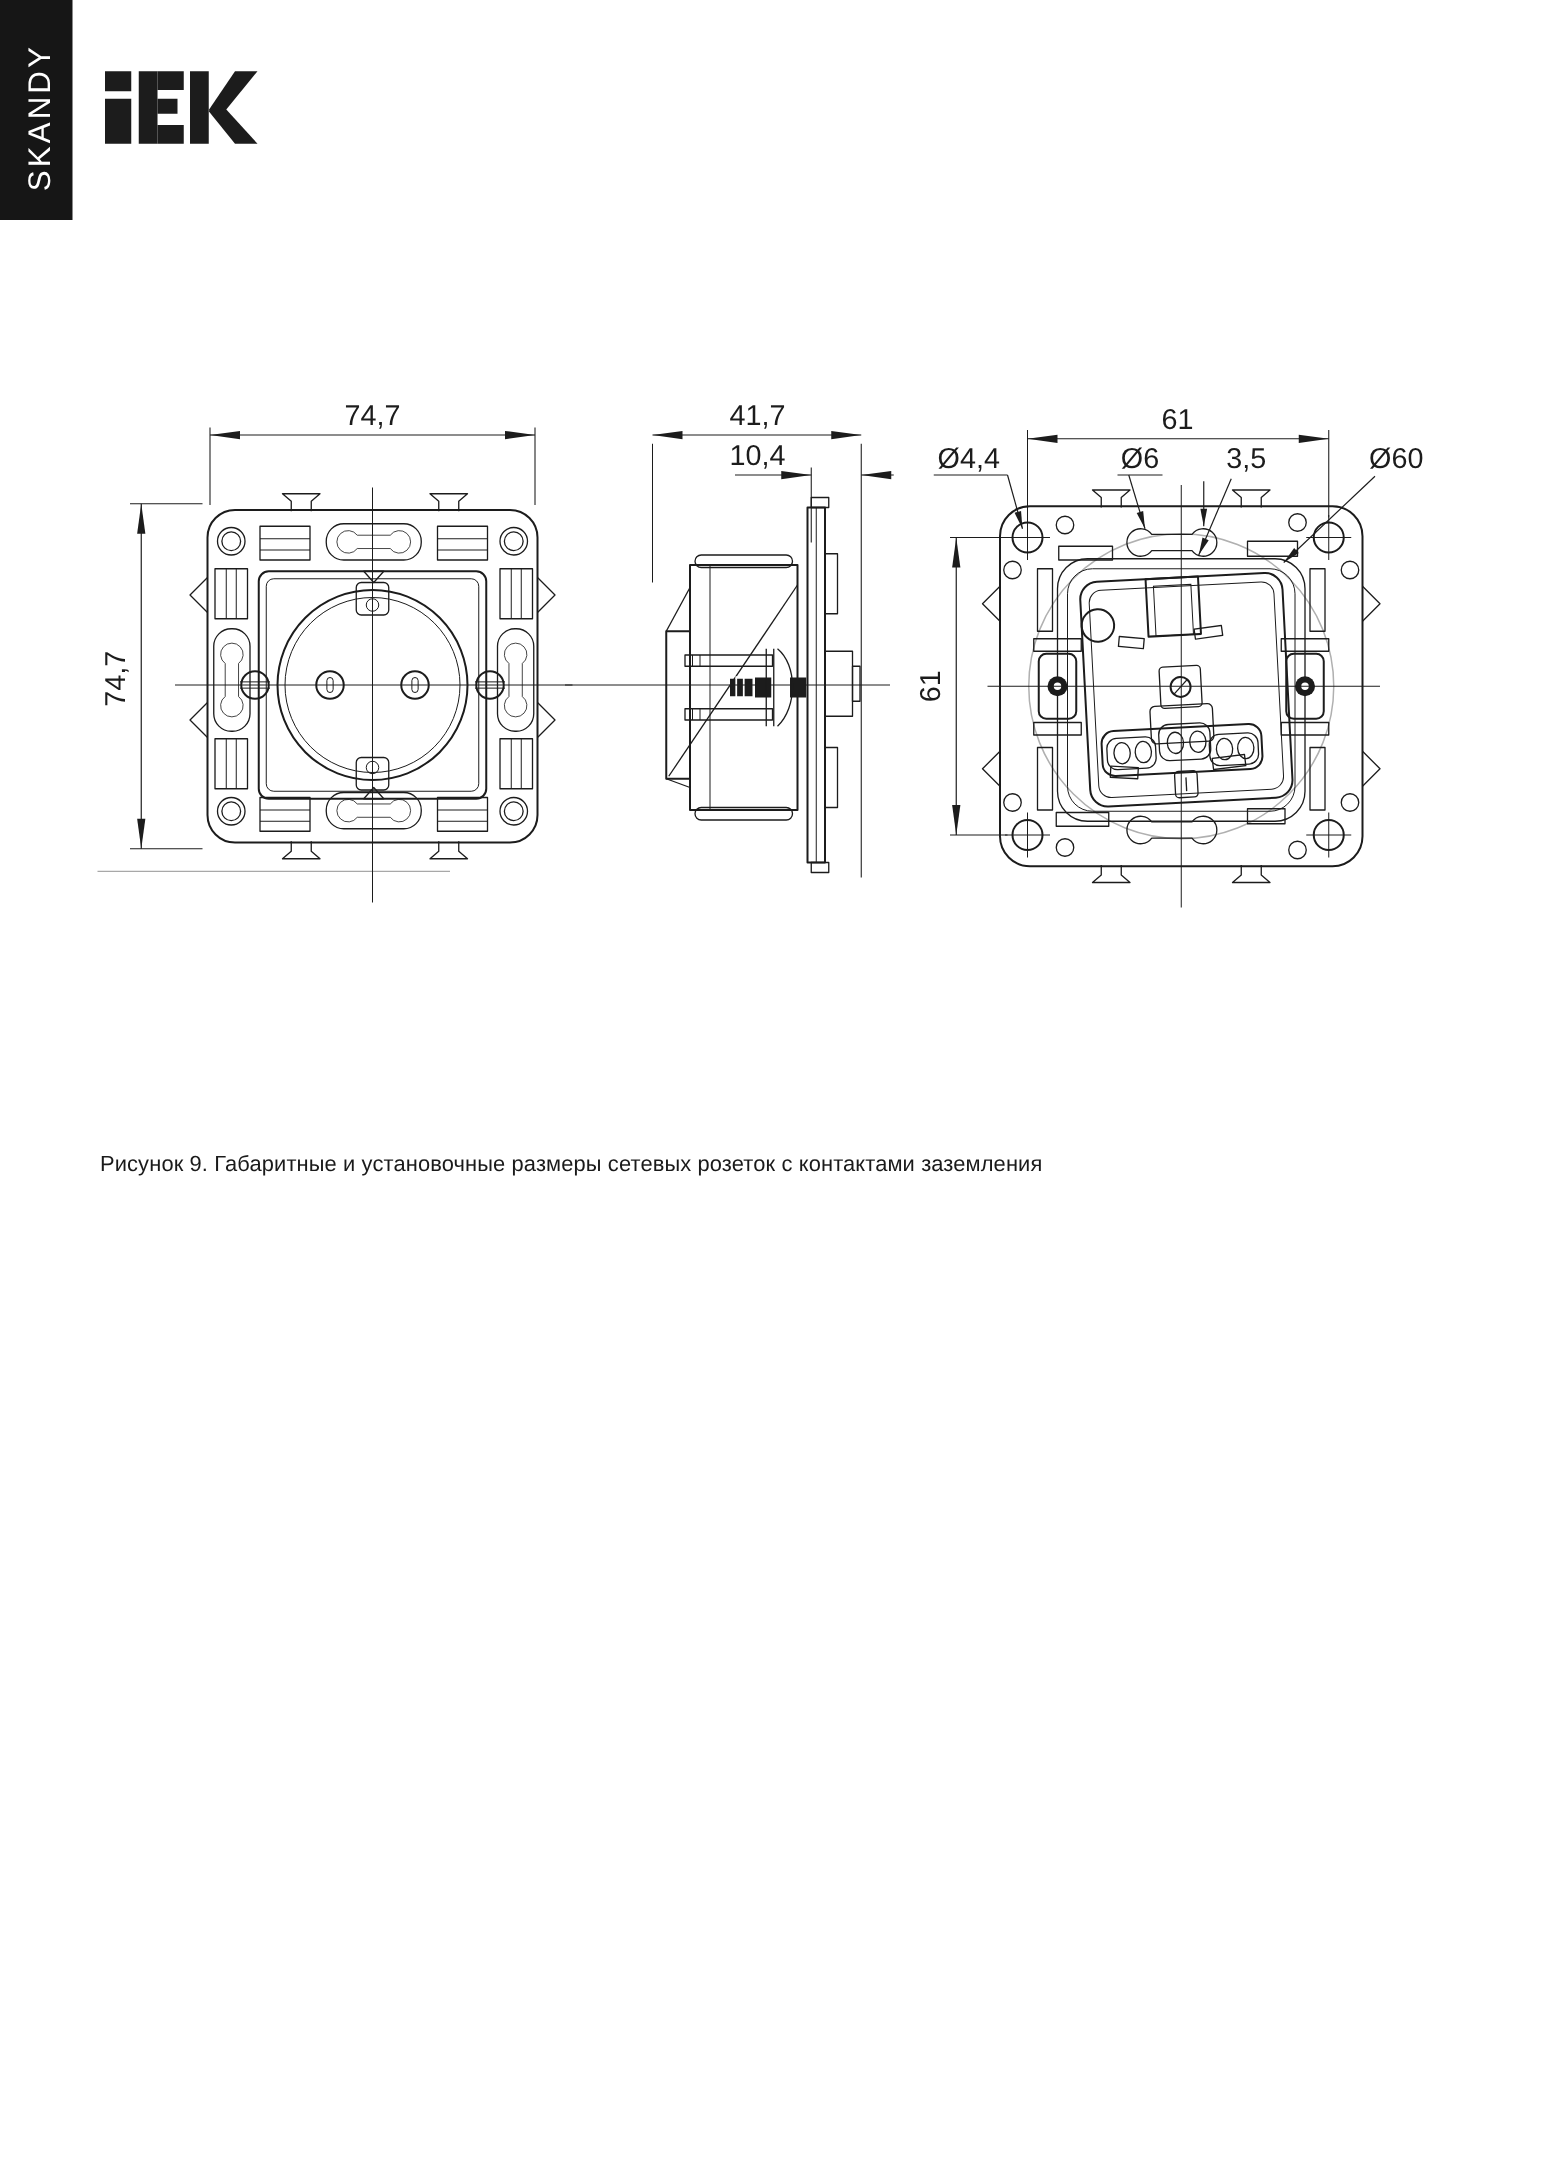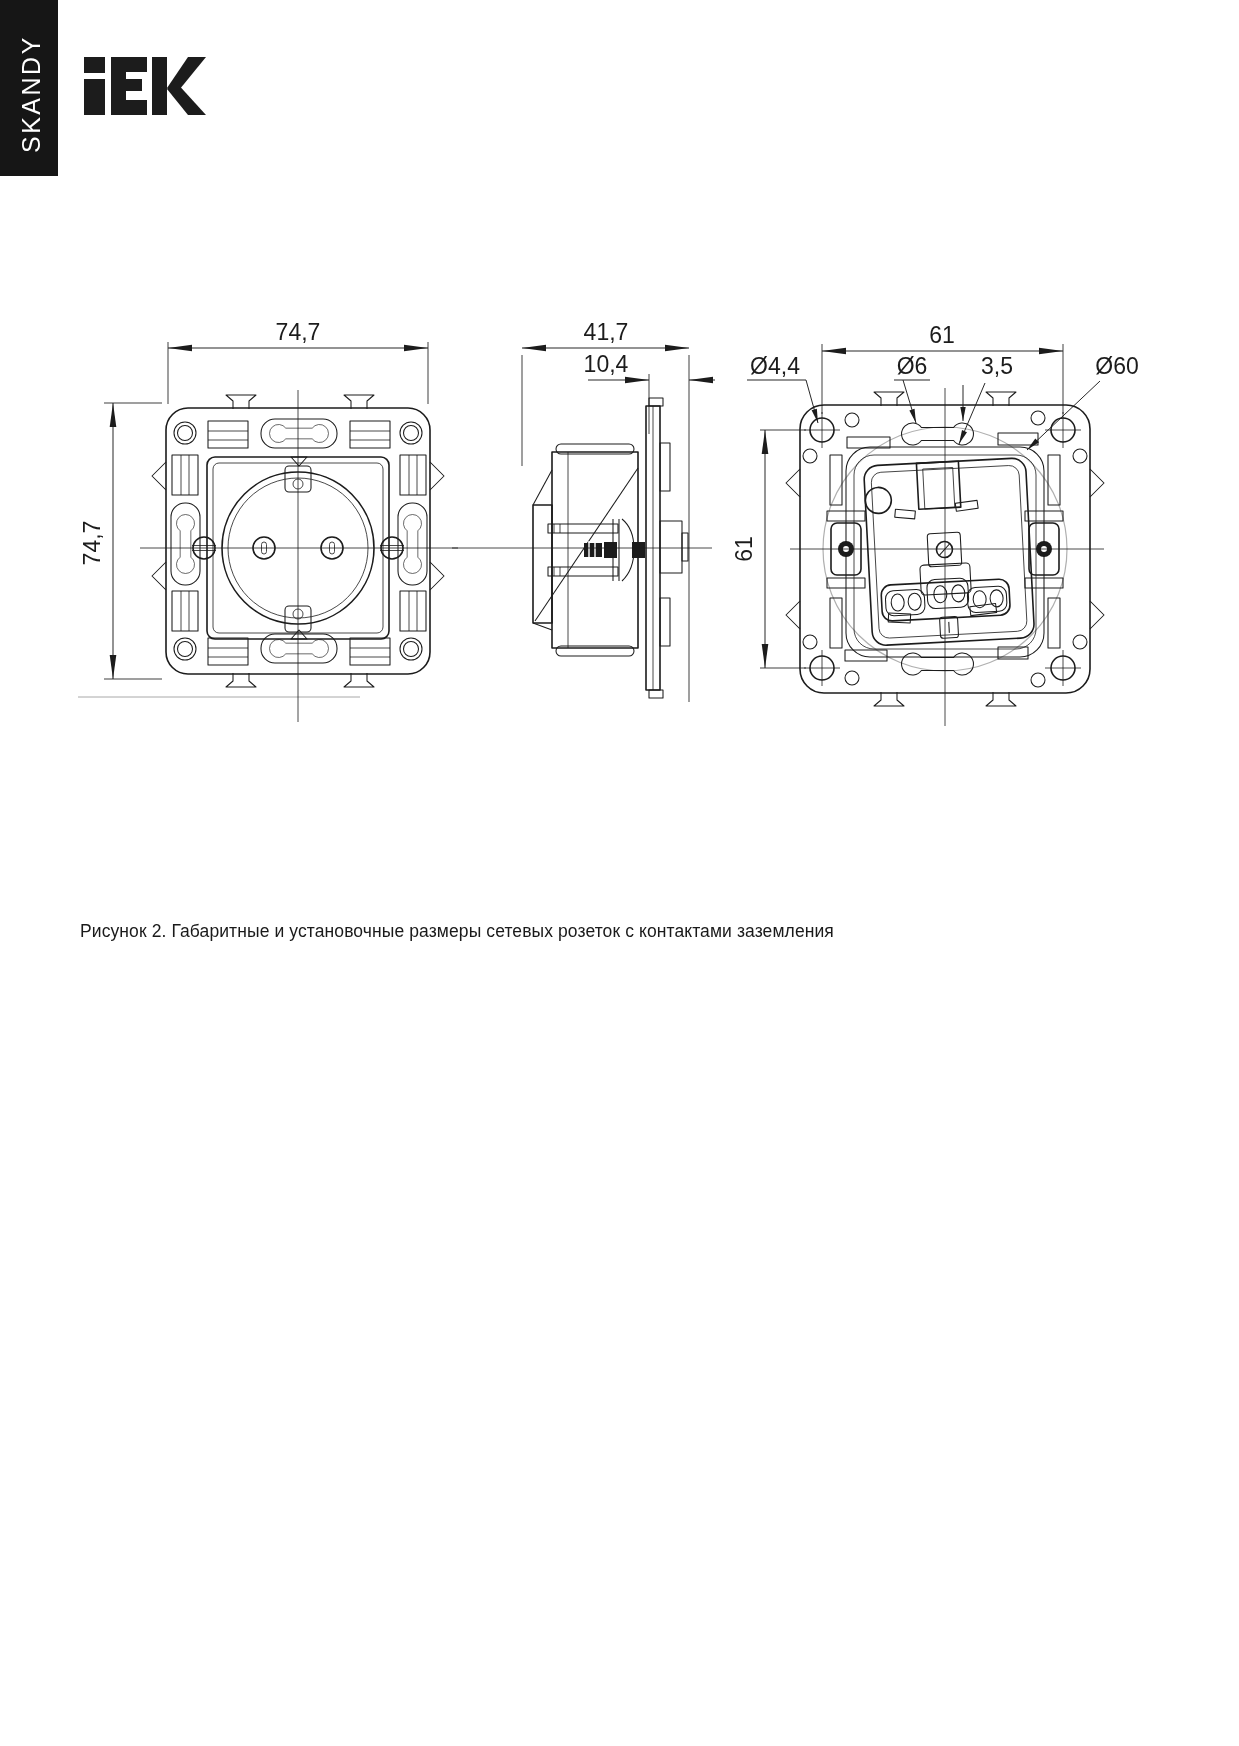"Рисунок 2. Габаритные и установочные" div.caption { text: 2 -> 9 }
